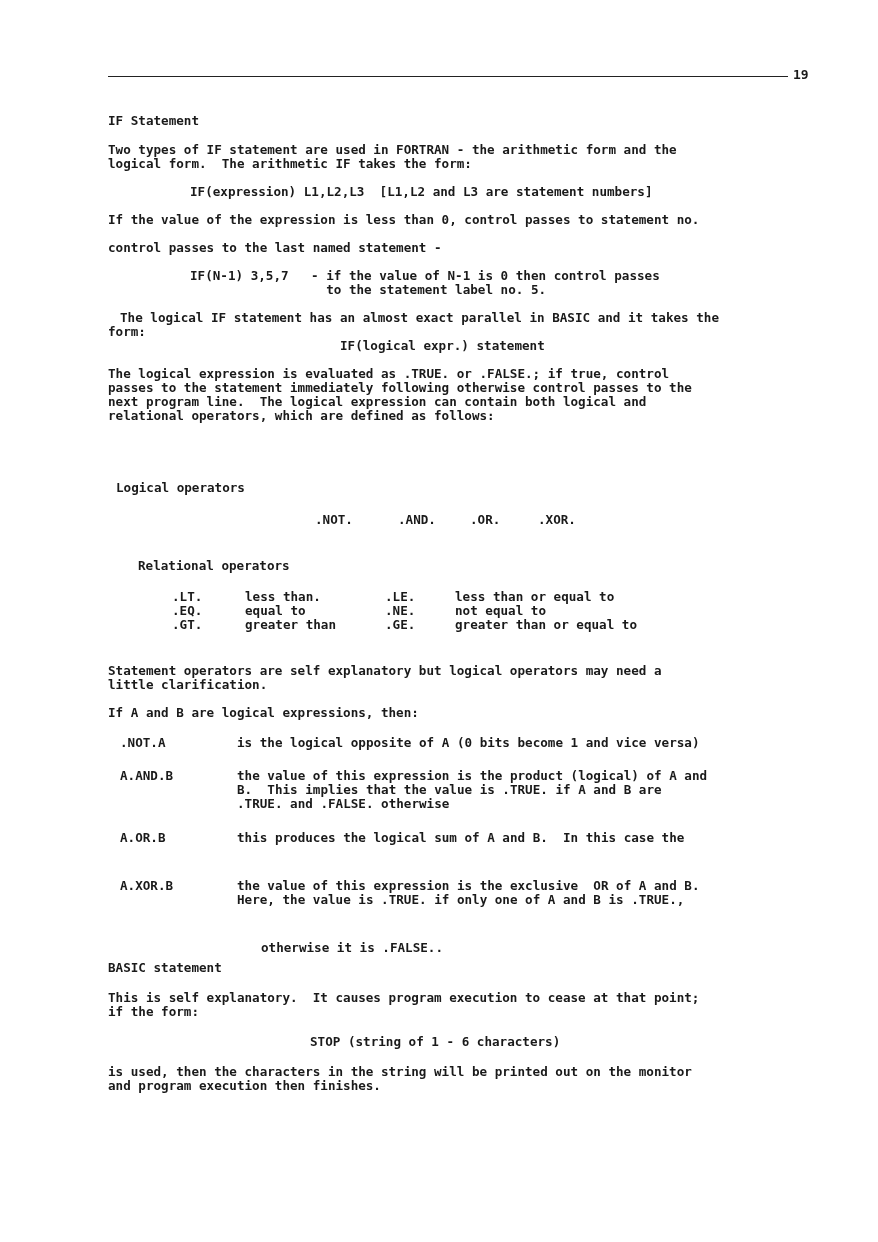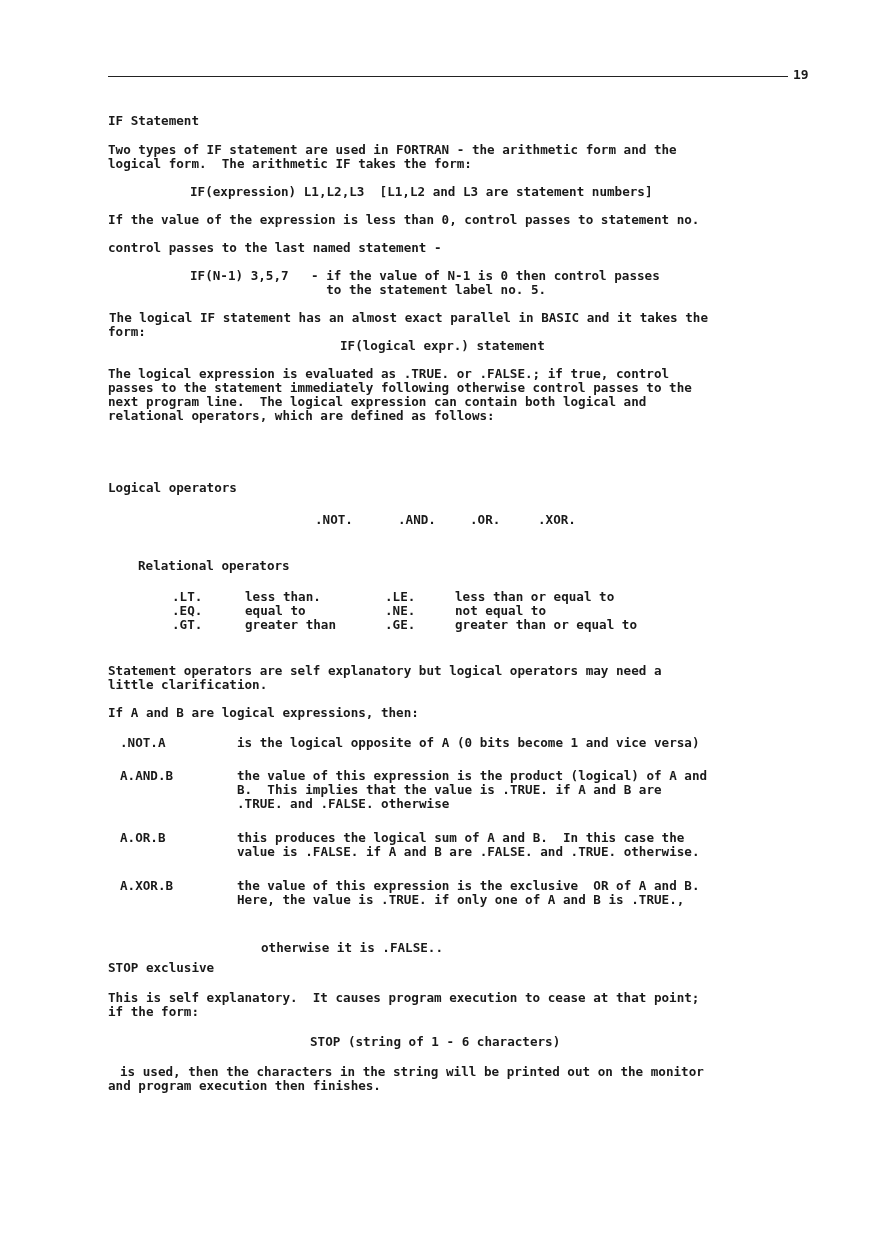"The logical IF statement has" div.abs { left: 109px -> 120px }
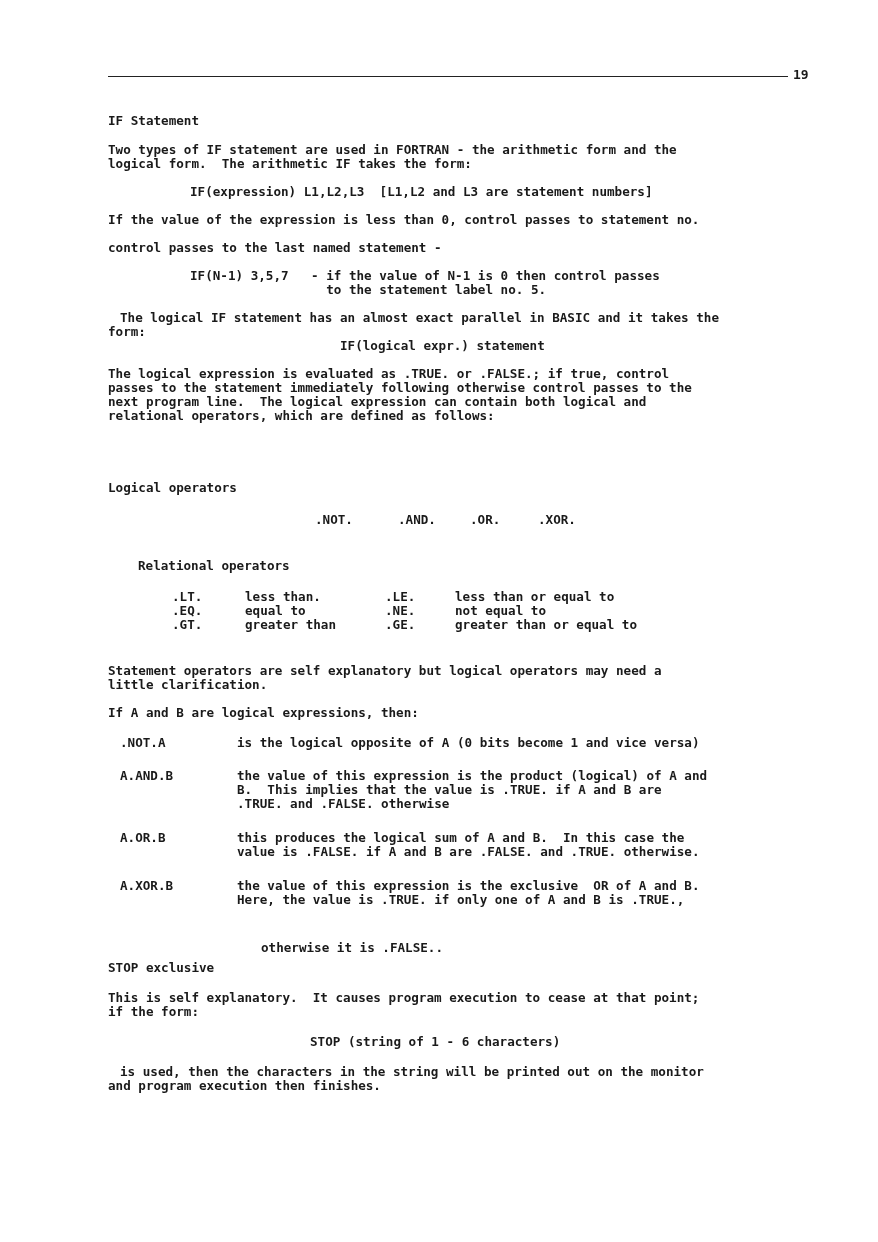"Logical operators" div.abs { left: 108px -> 116px }
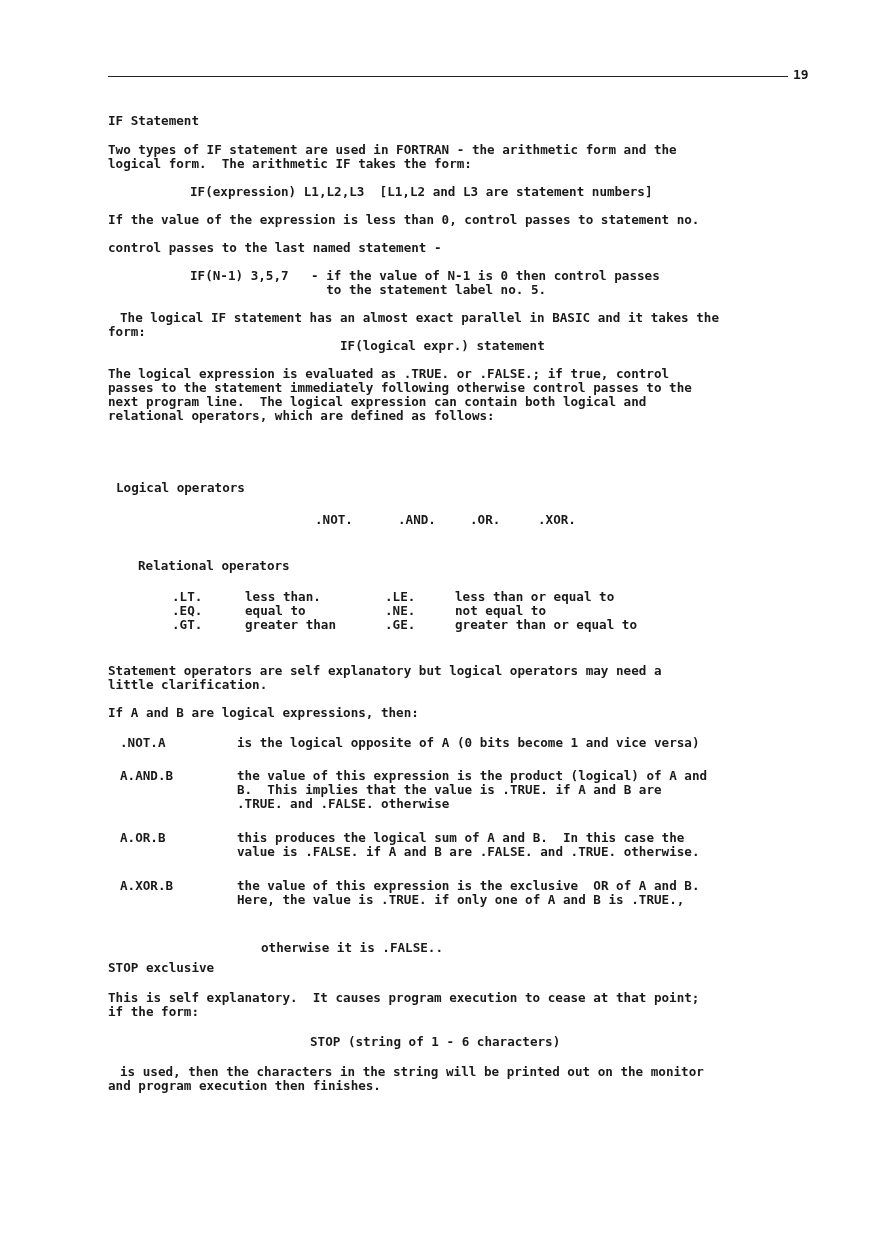"value is .FALSE. if A" div.abs { html: <div>value is .FALSE. if A and B are .FALSE. and .TRUE. otherwise.</div> -> none }
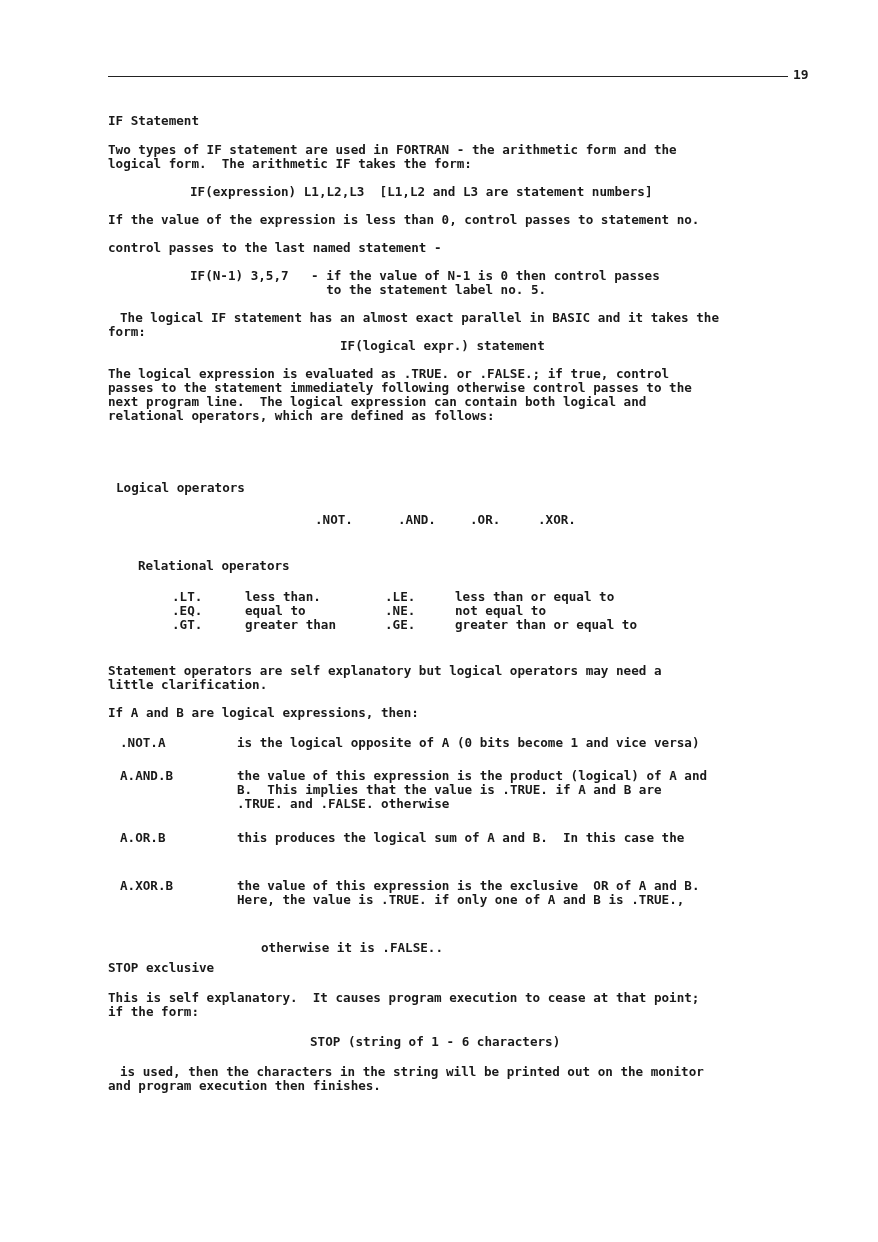"STOP exclusive" div.abs { text: STOP exclusive -> BASIC statement }
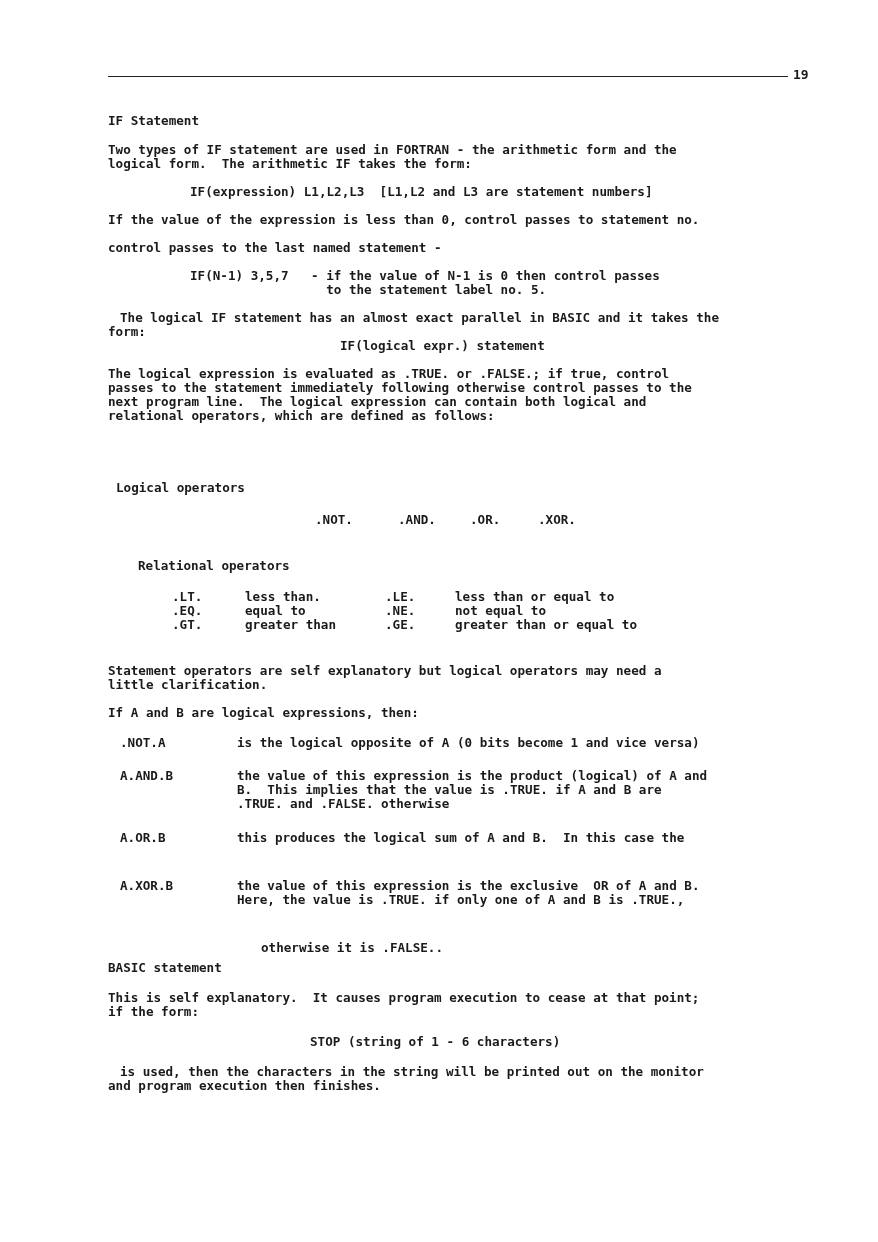"is used, then the characters" div.abs { margin-left: 12px -> none }
